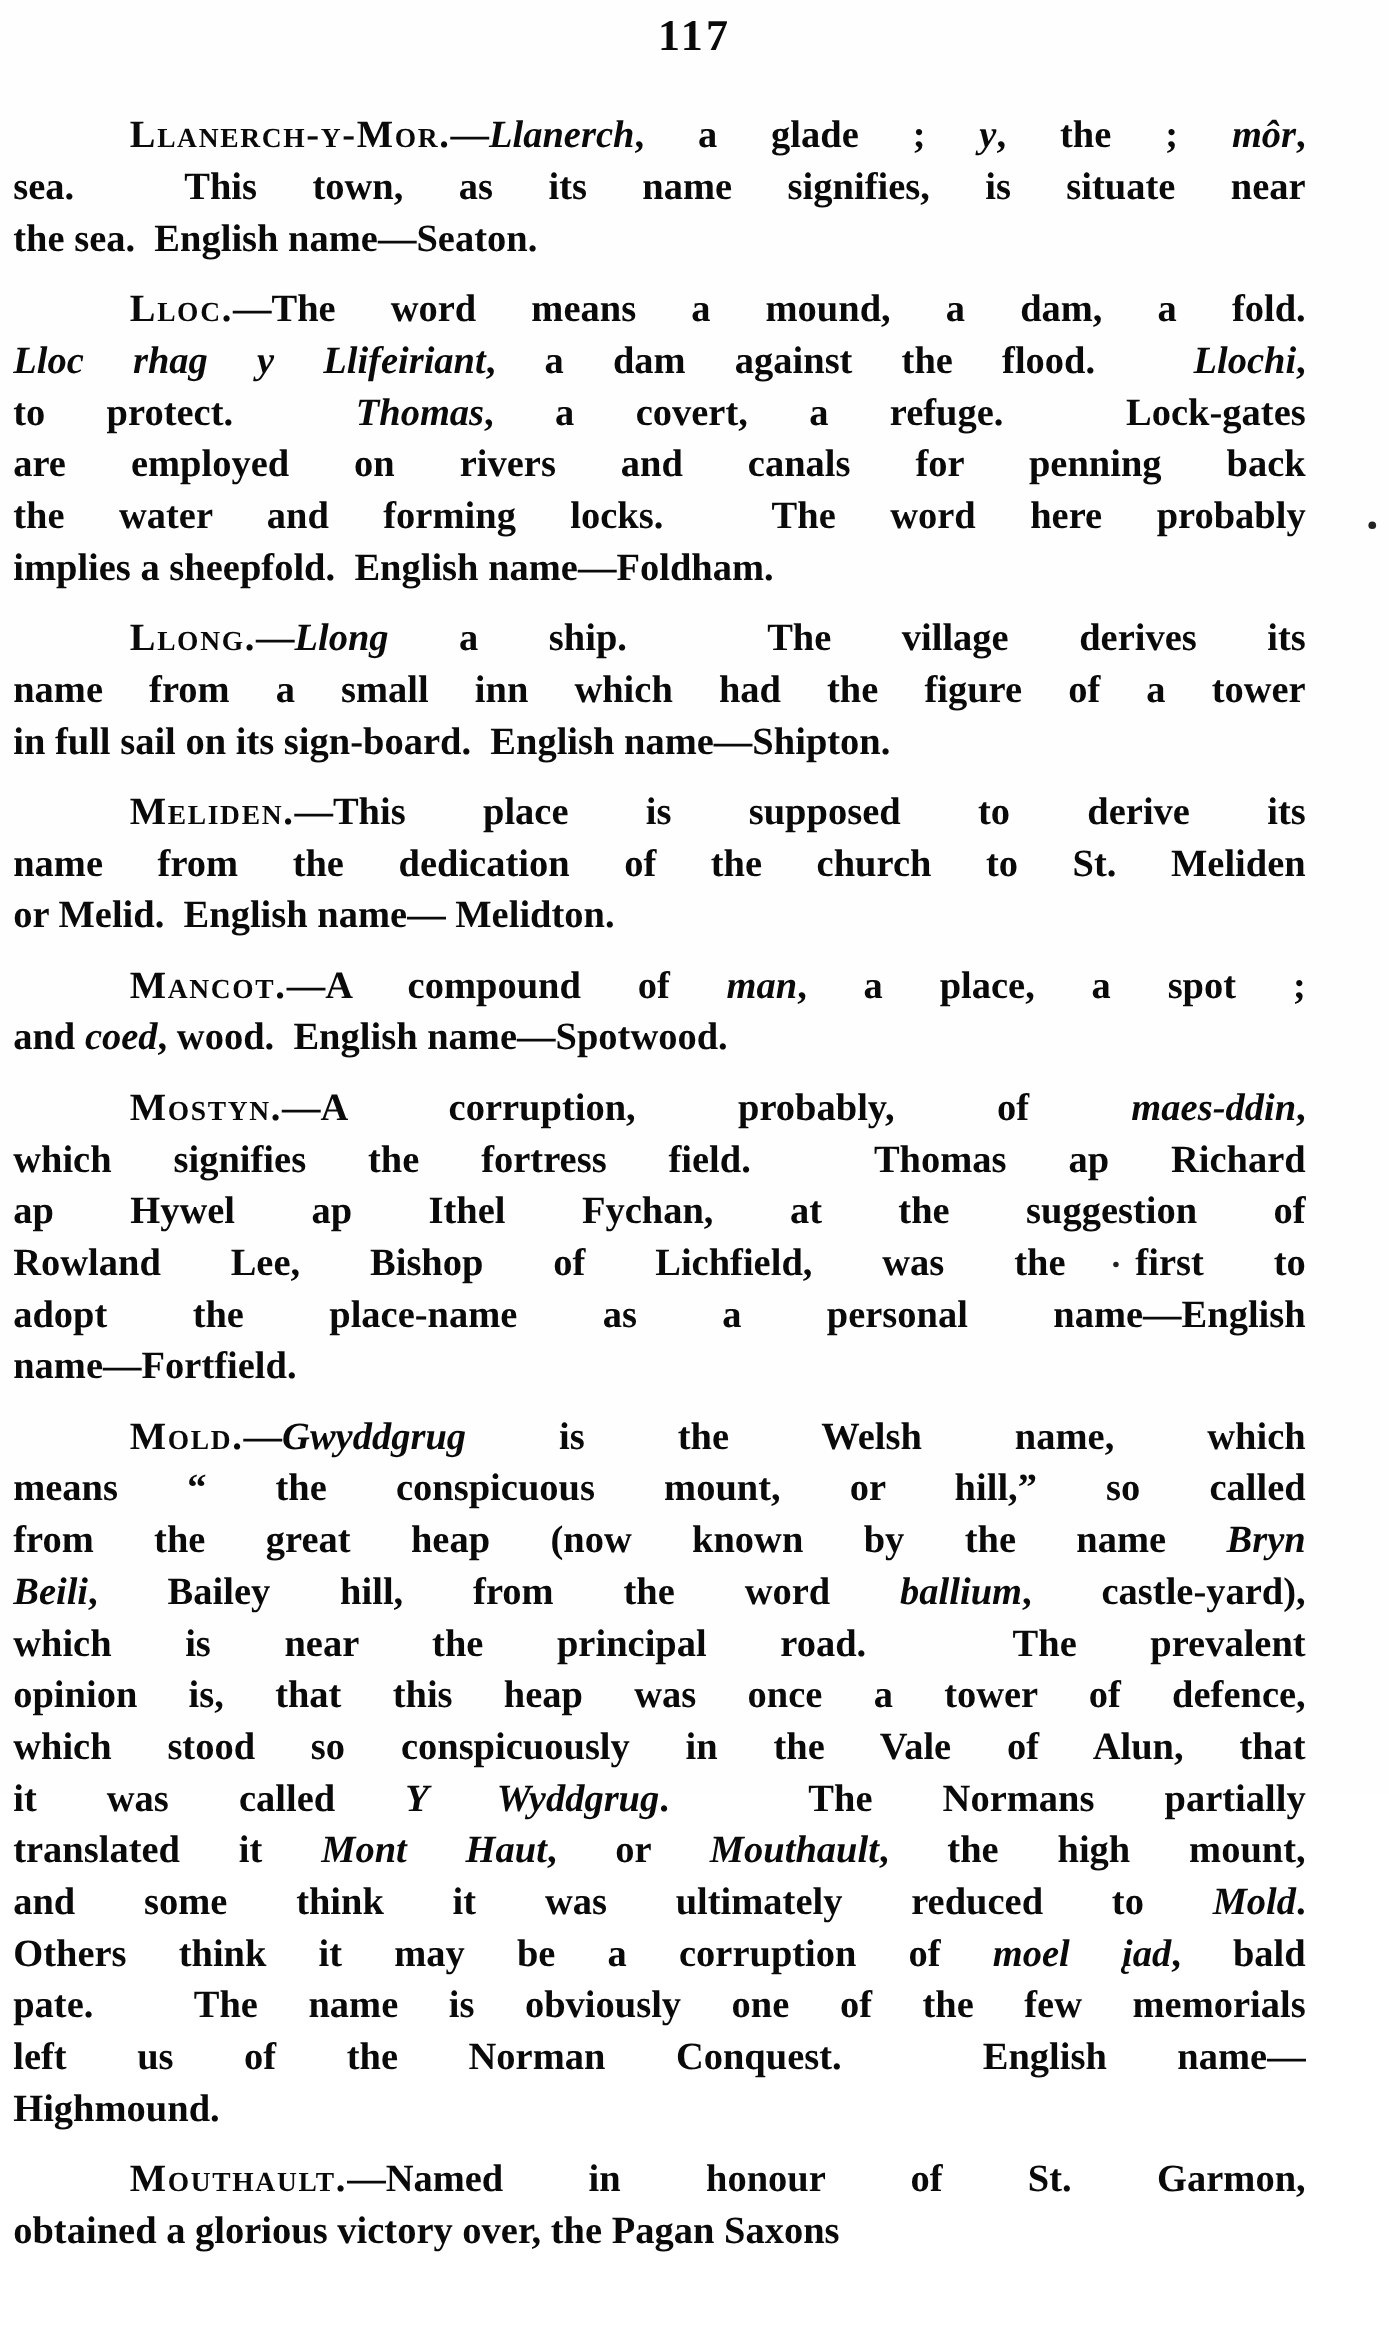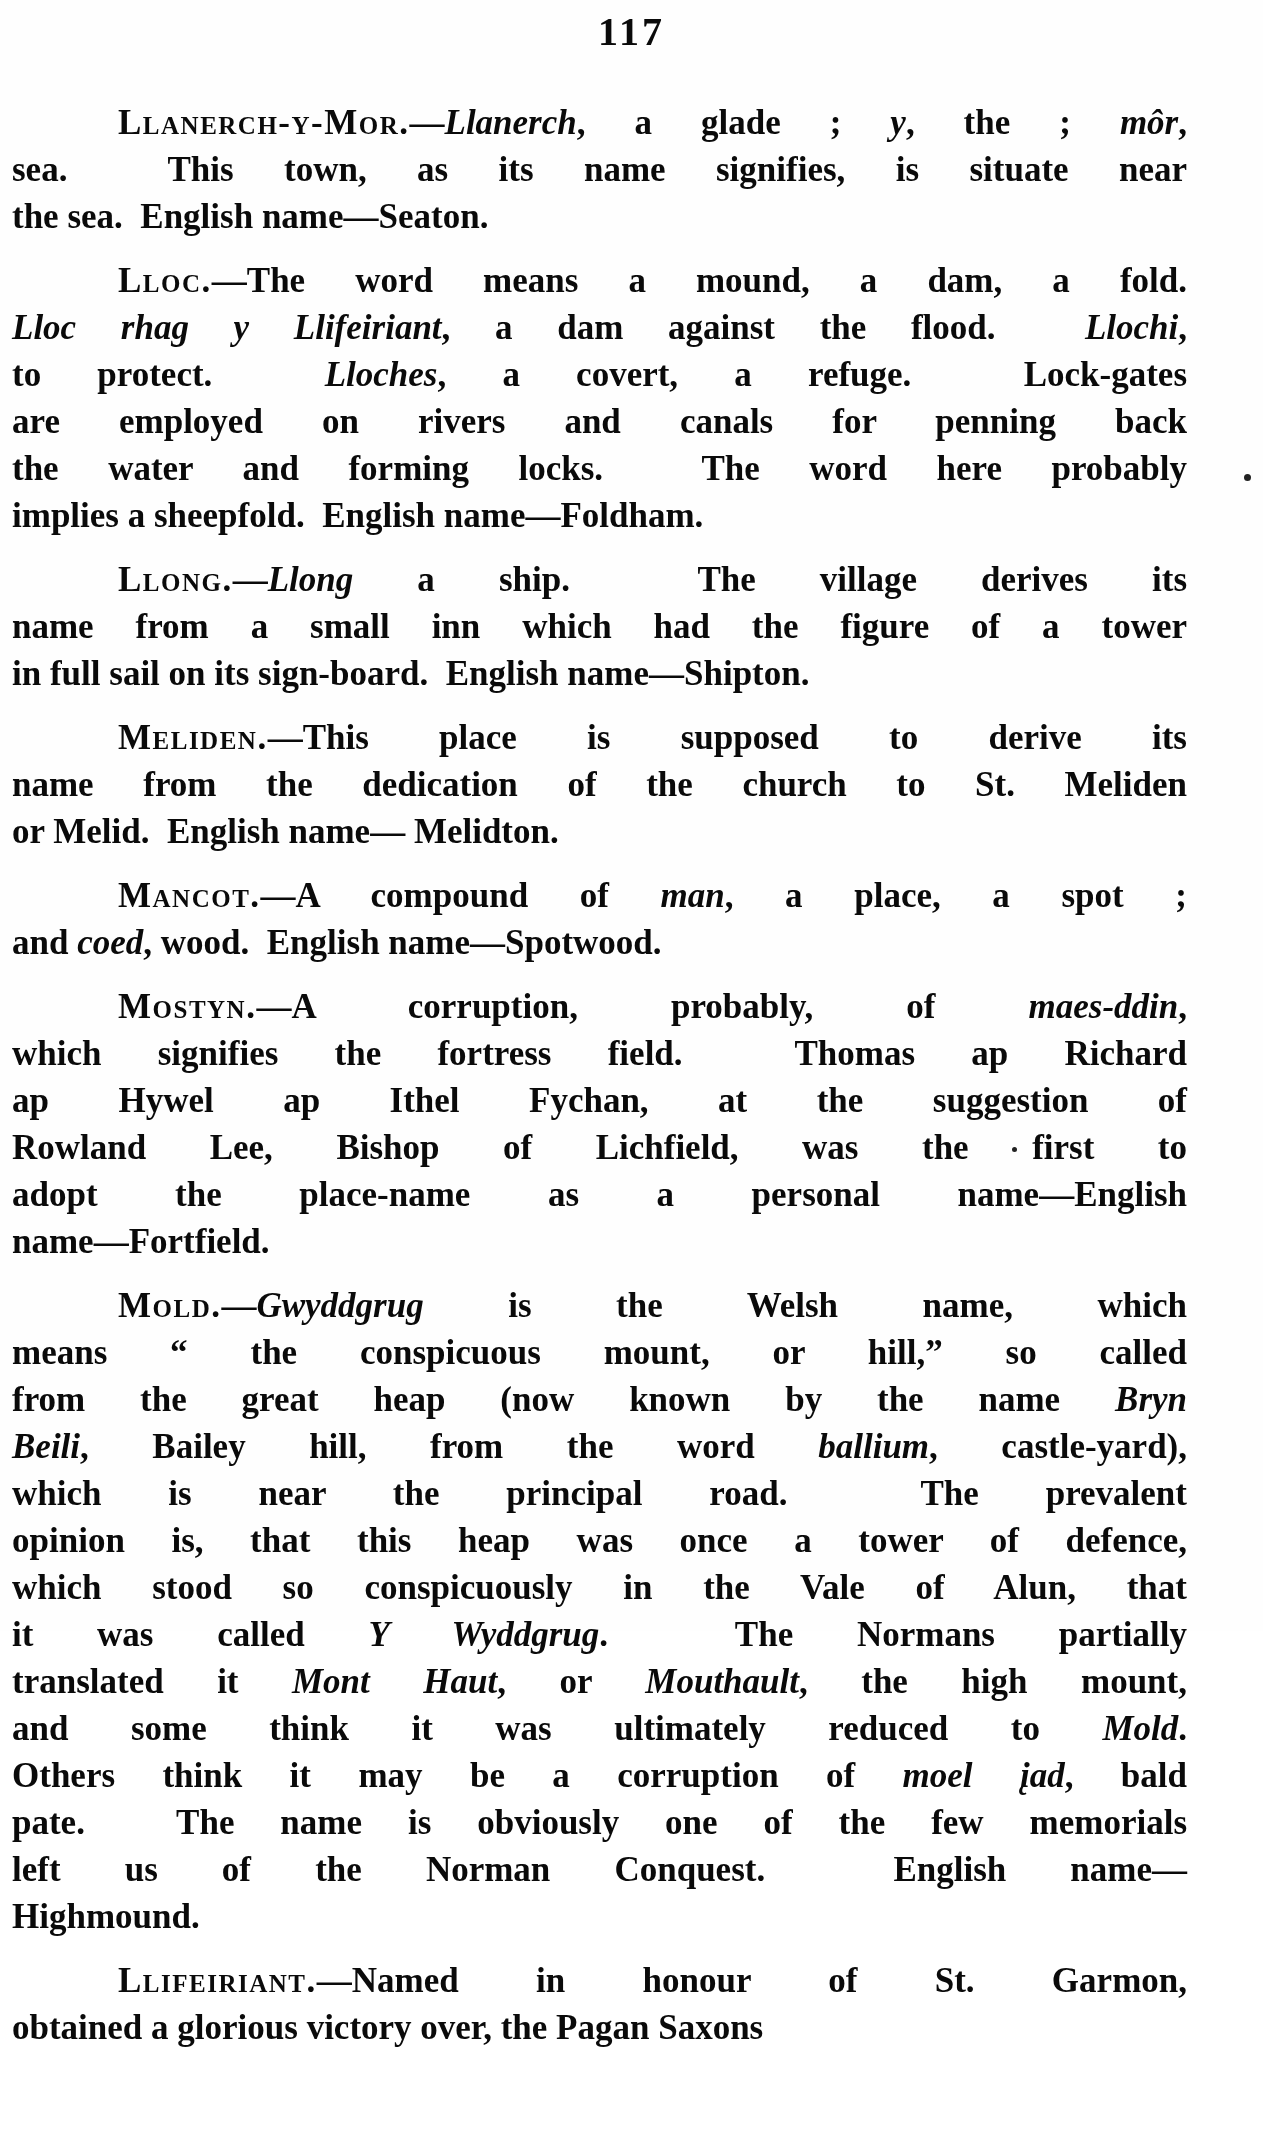"Lloches" span.i { text: Lloches -> Thomas }
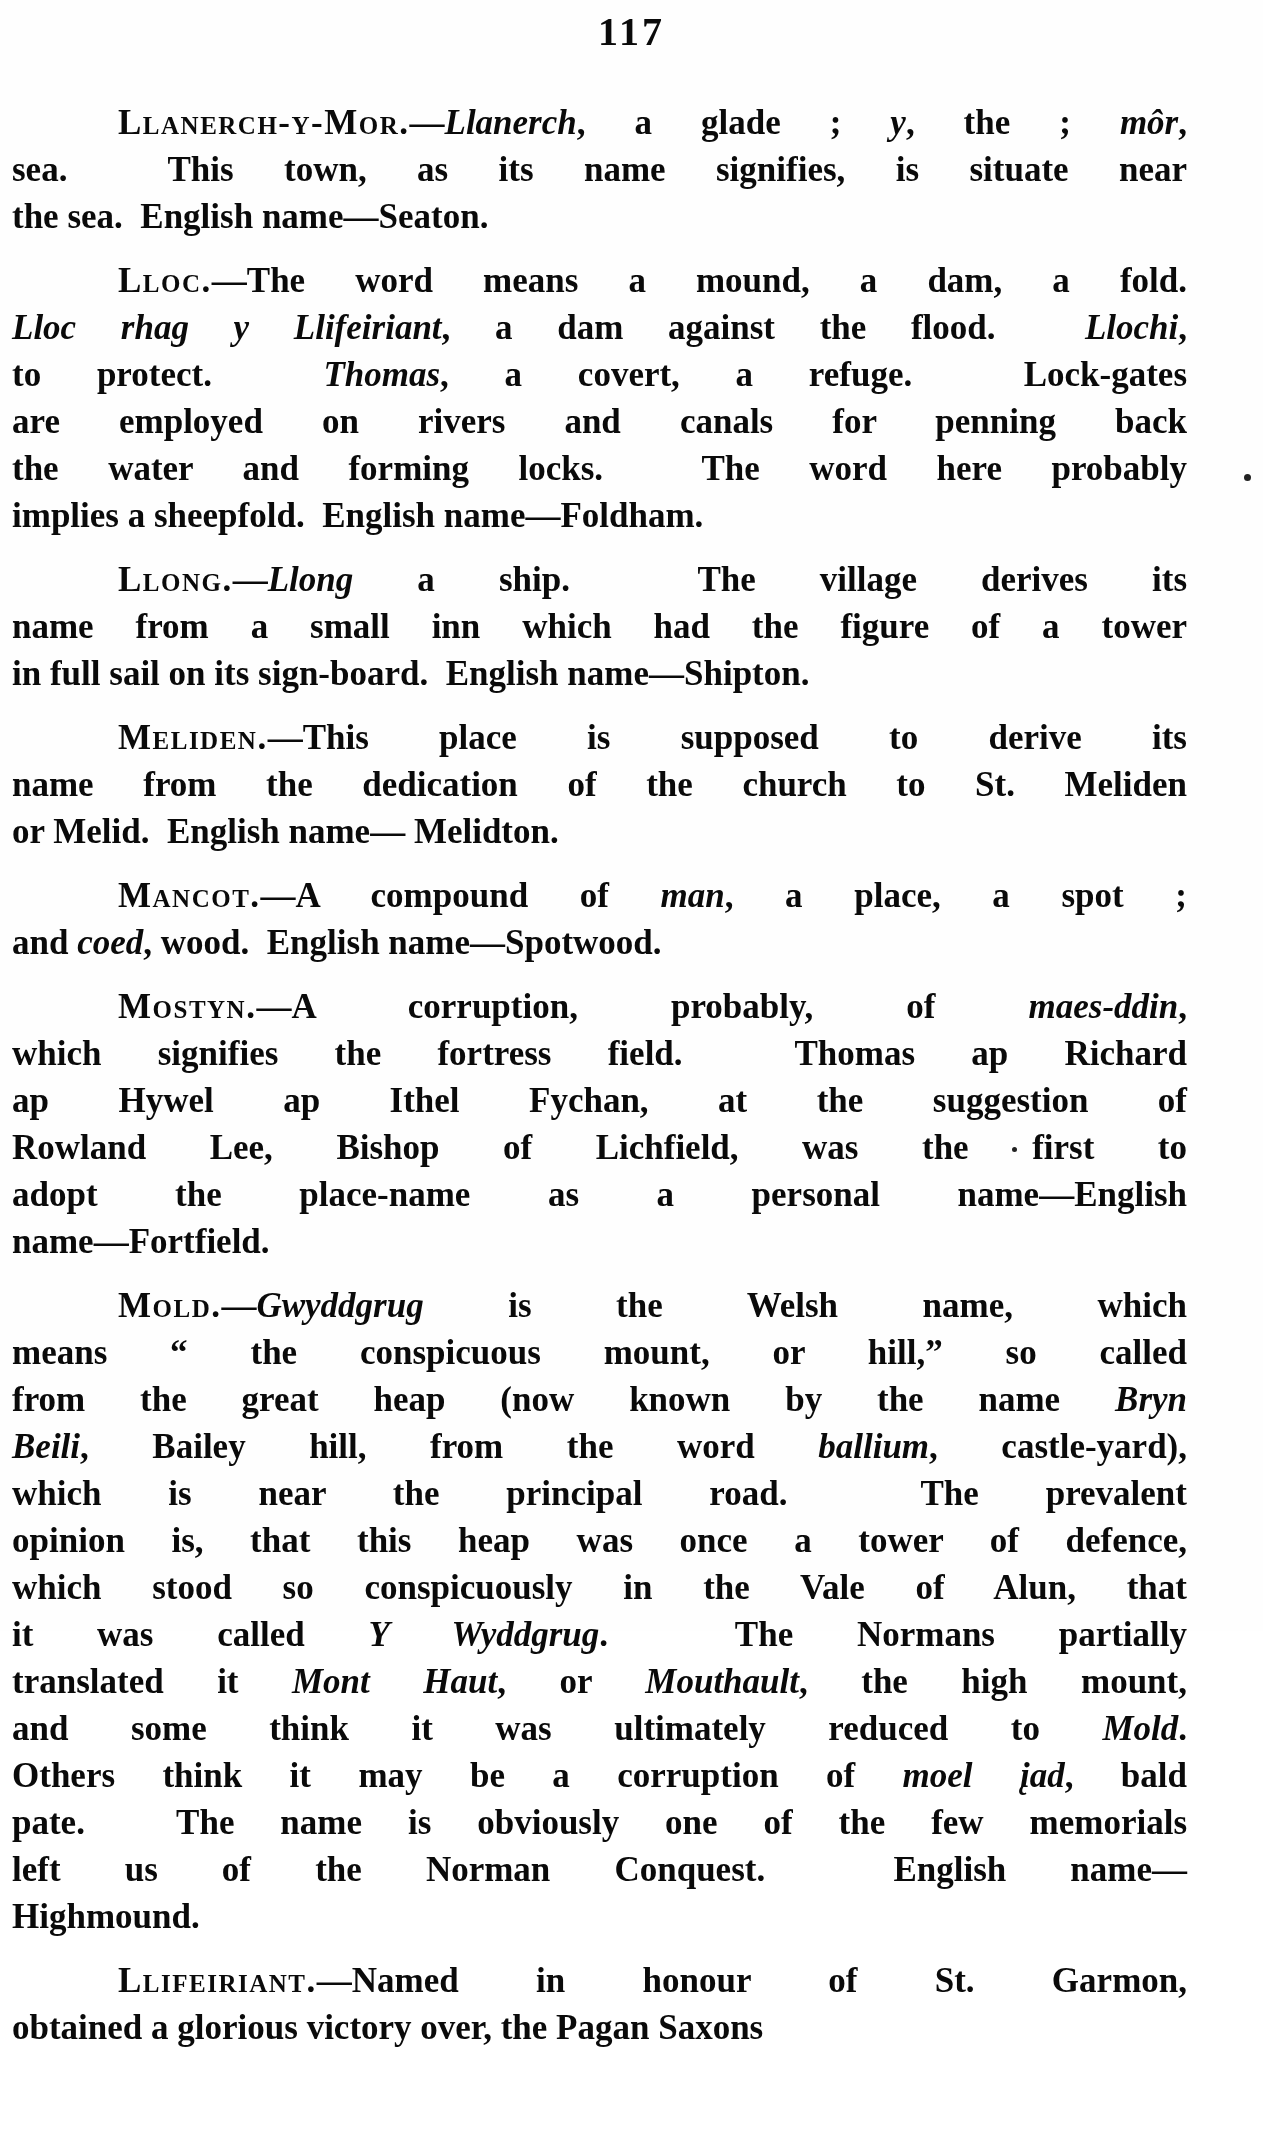"Llifeiriant." span.sc { text: Llifeiriant -> Mouthault }
